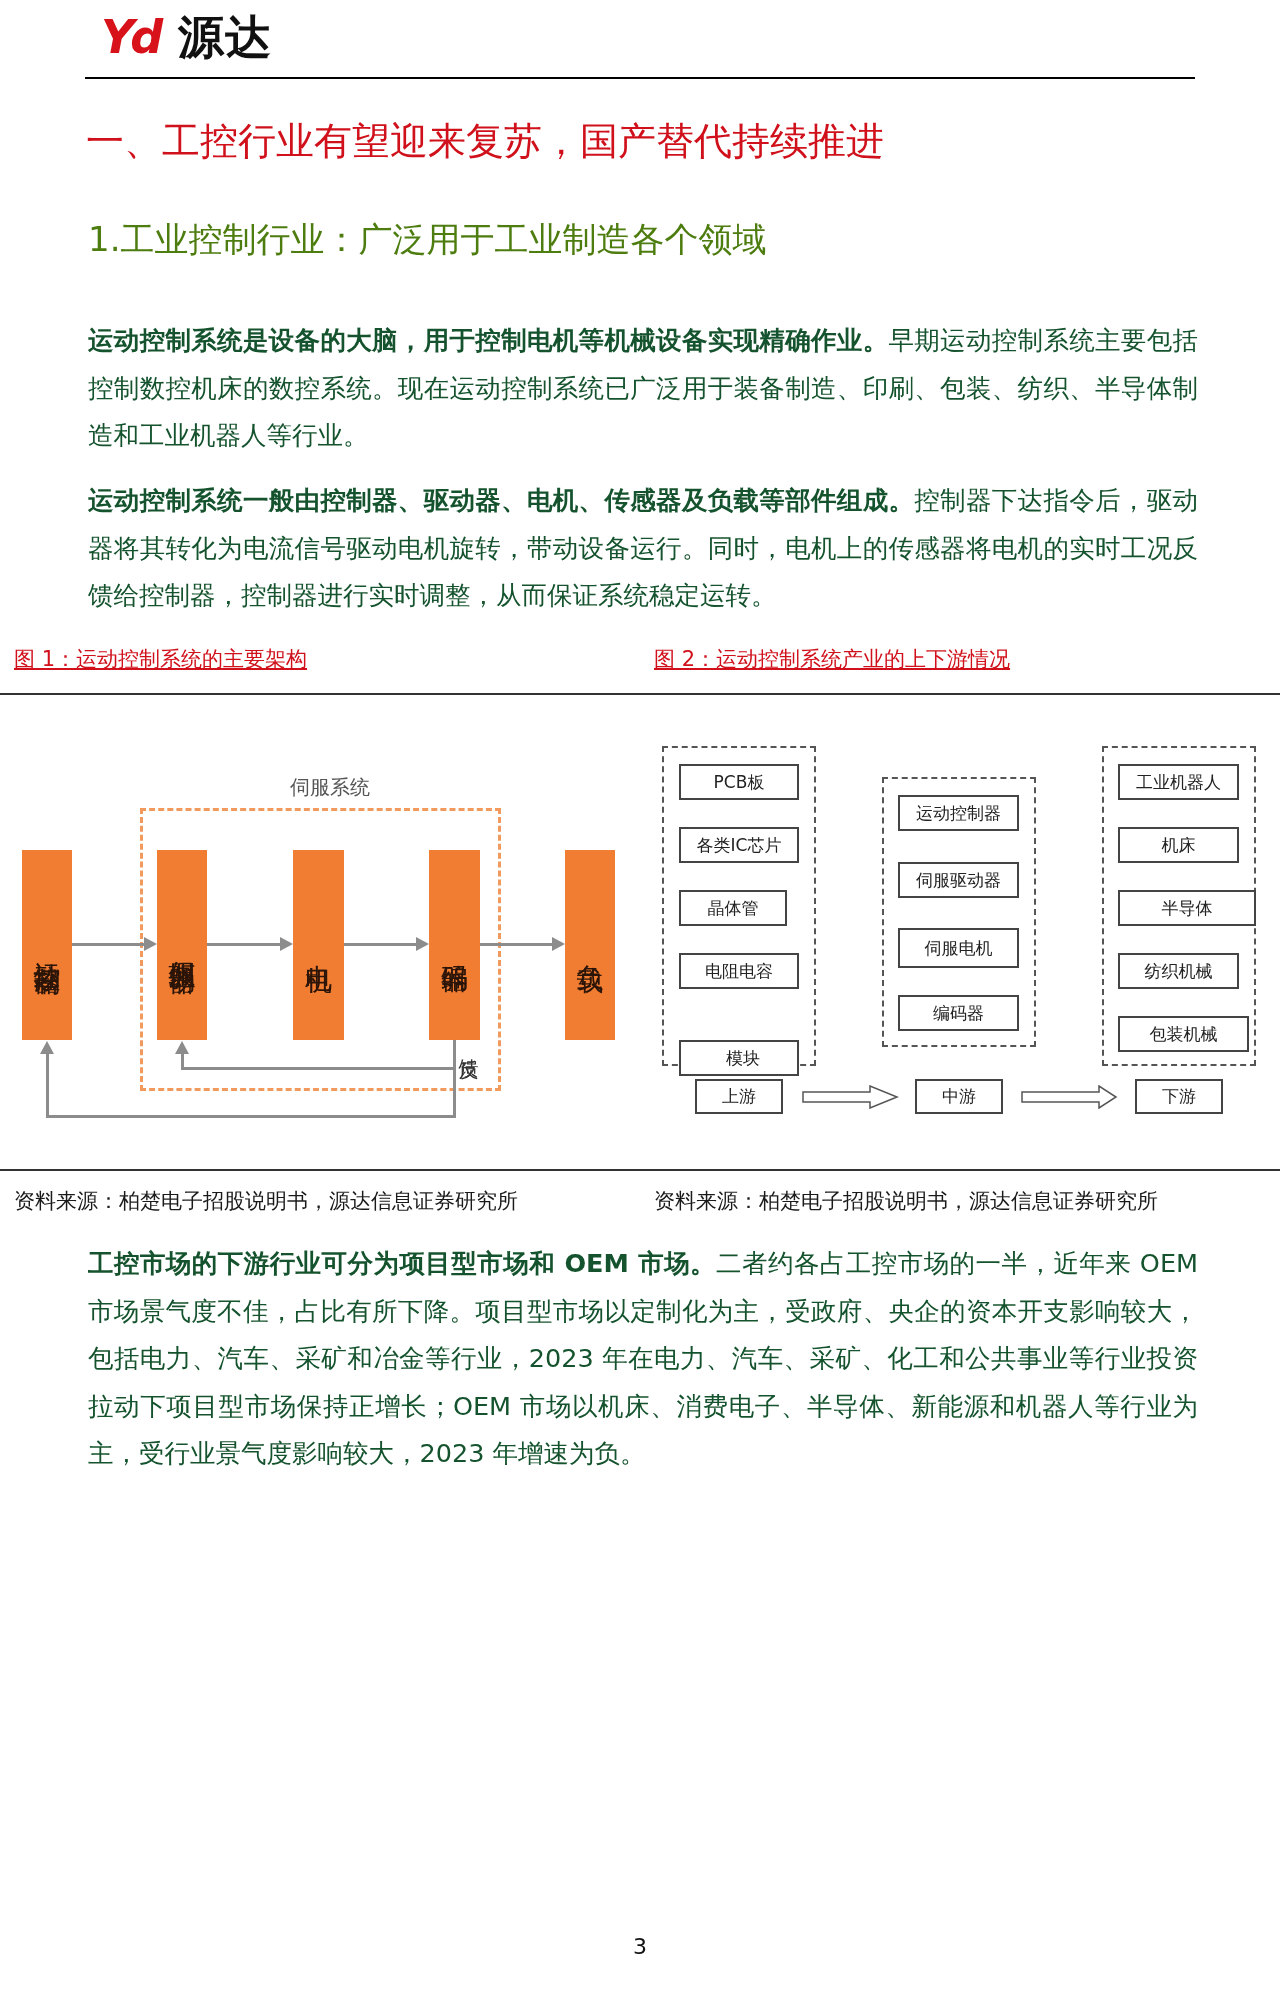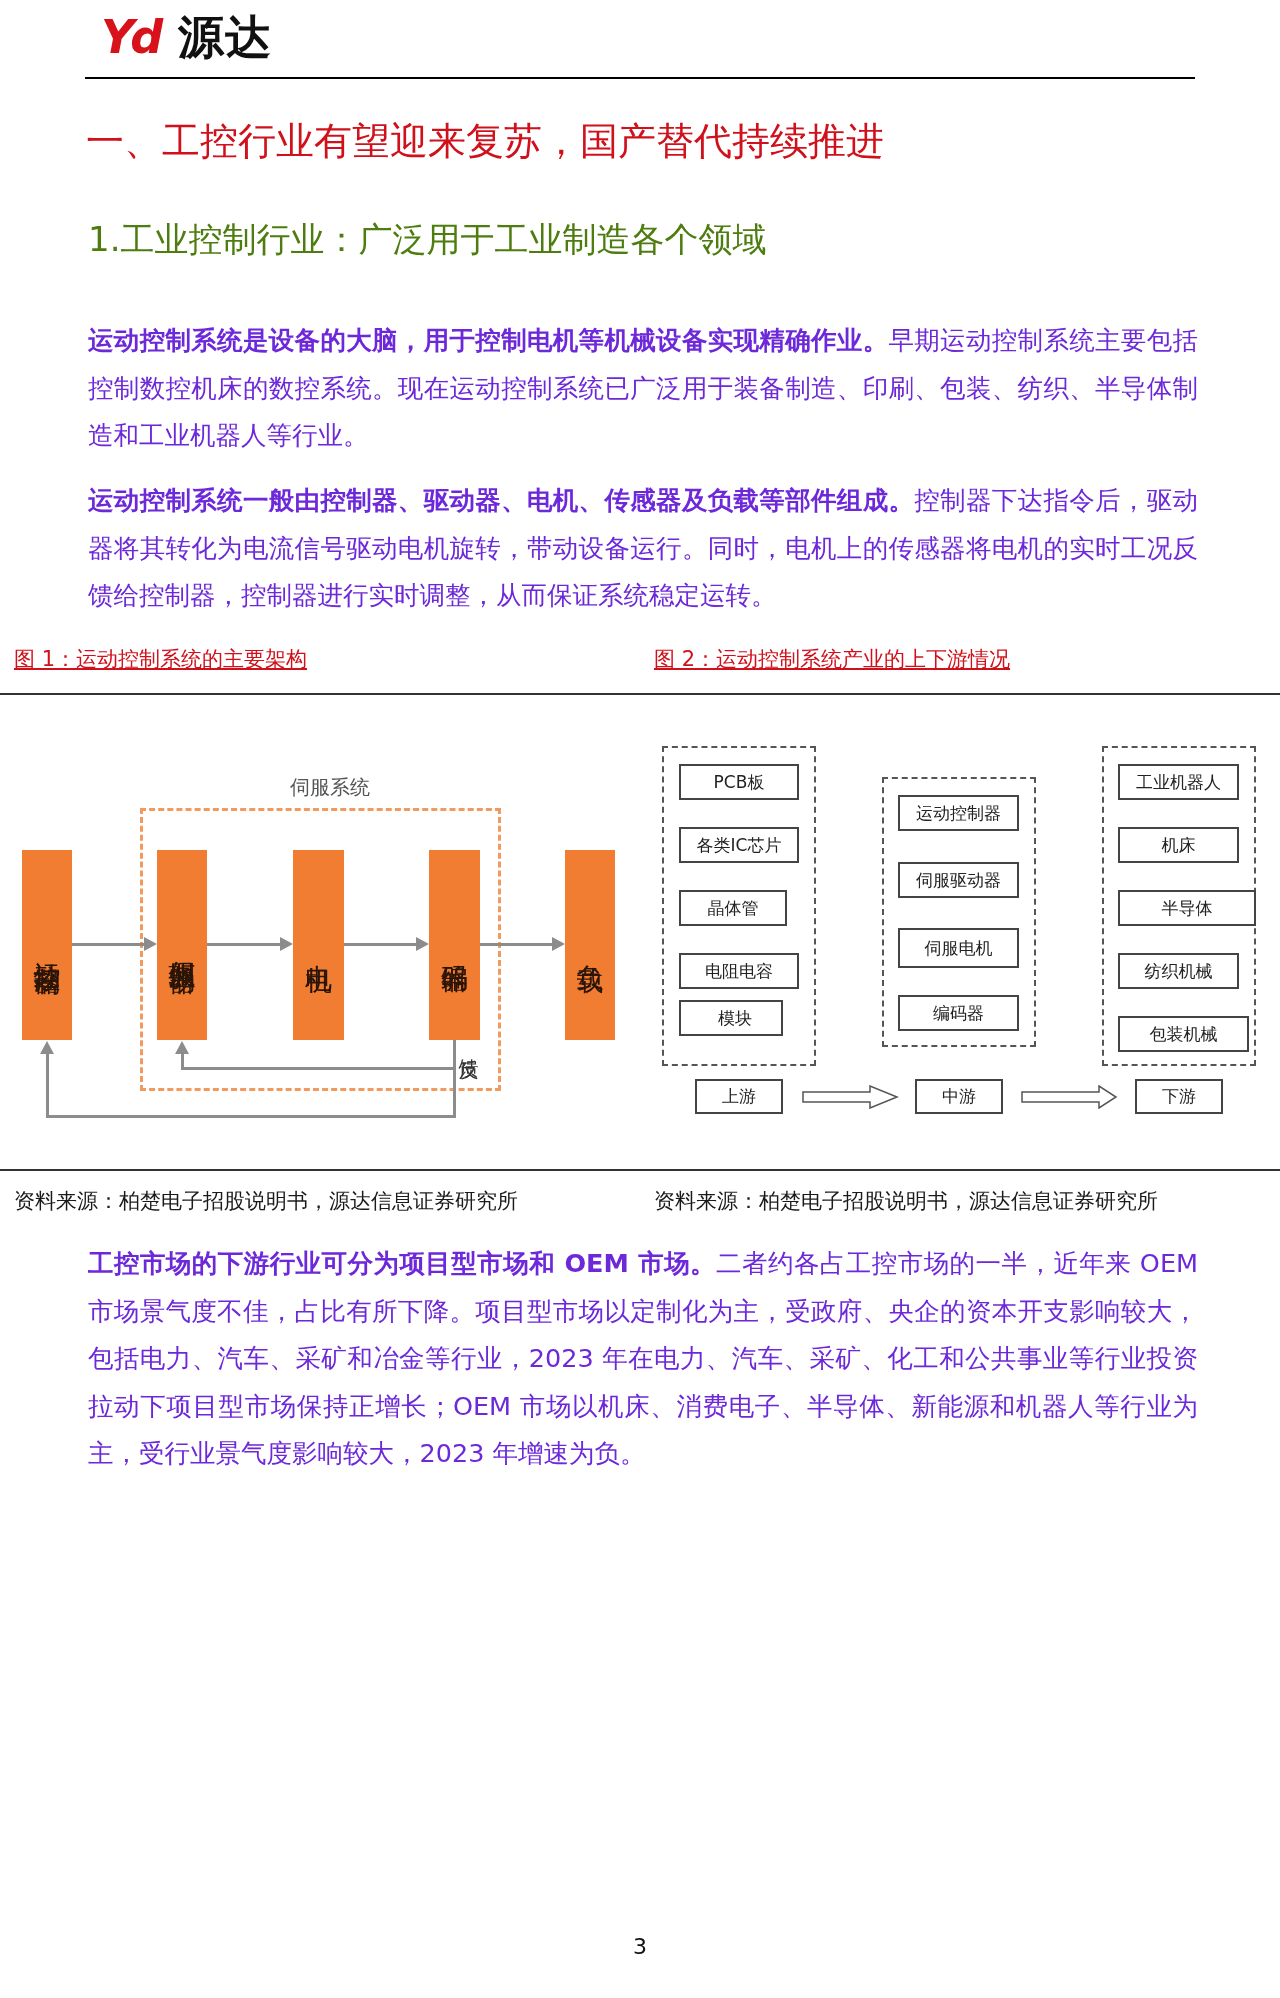"运动控制系统是设备的大脑，用于控制电机等机械设备实现精确作业。早期运动控制系统主" .para { color: #6d28d9 -> #14532d }
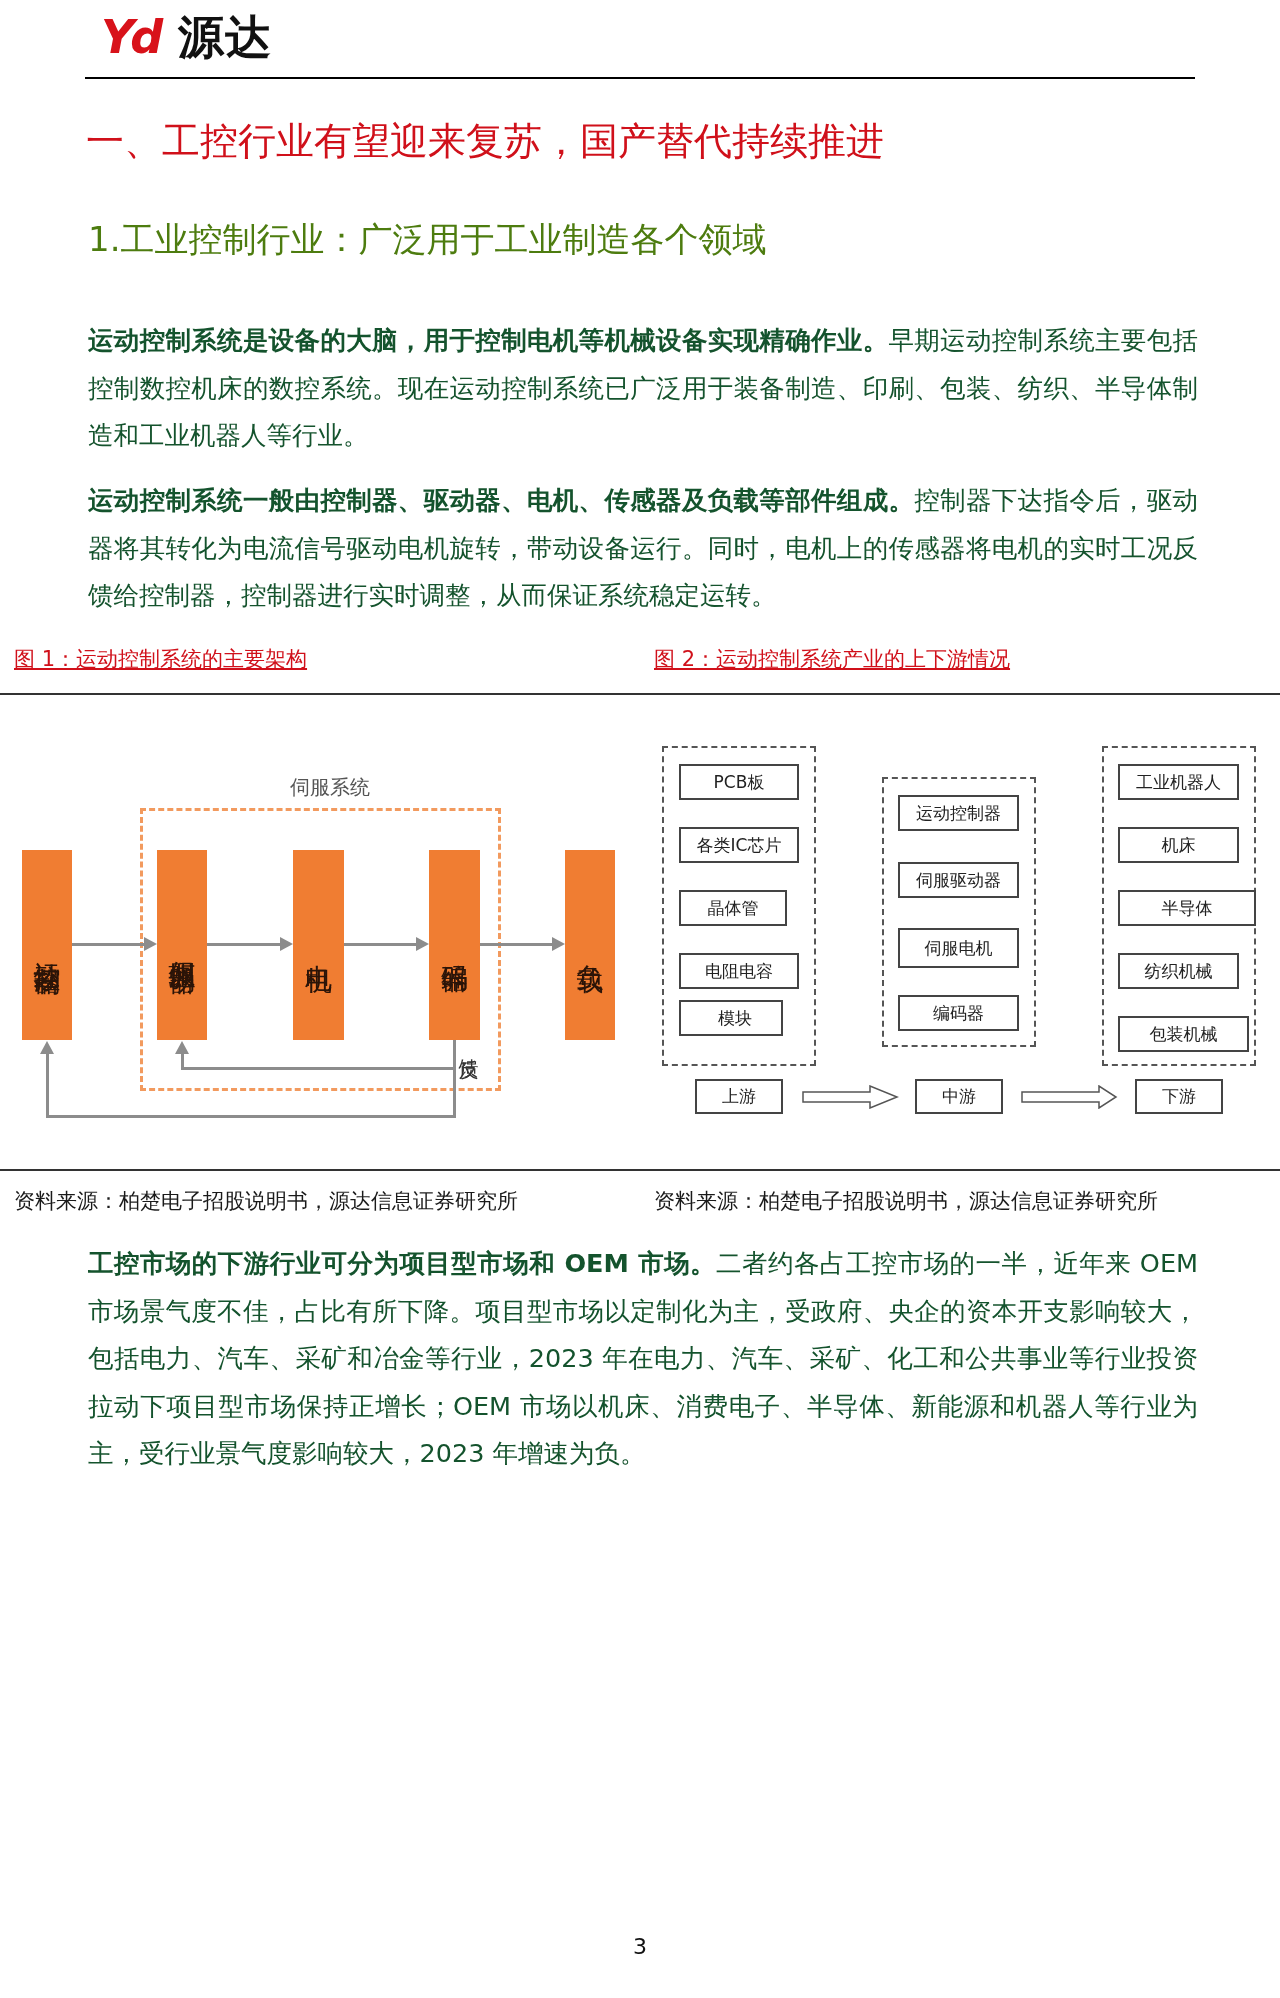"模块" div.abs { top: 1000px -> 1040px; width: 104px -> 120px }
